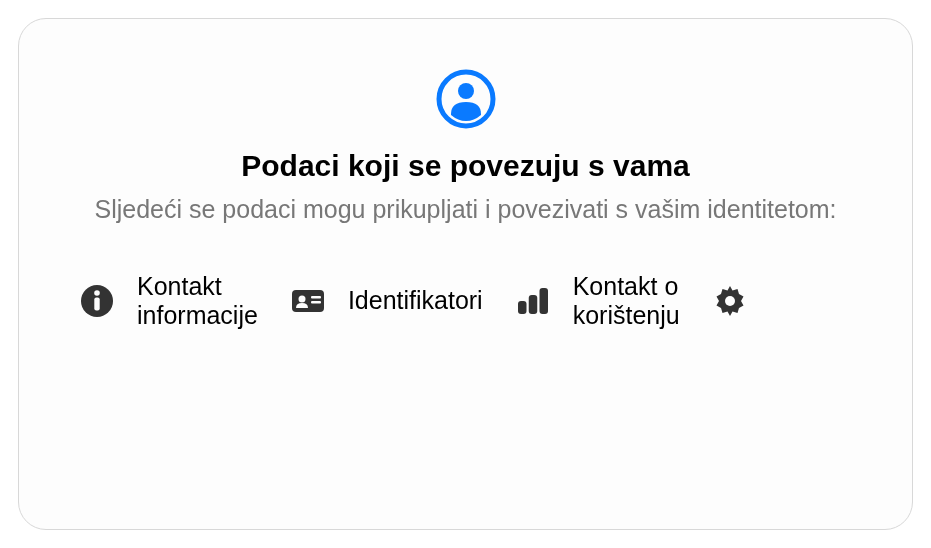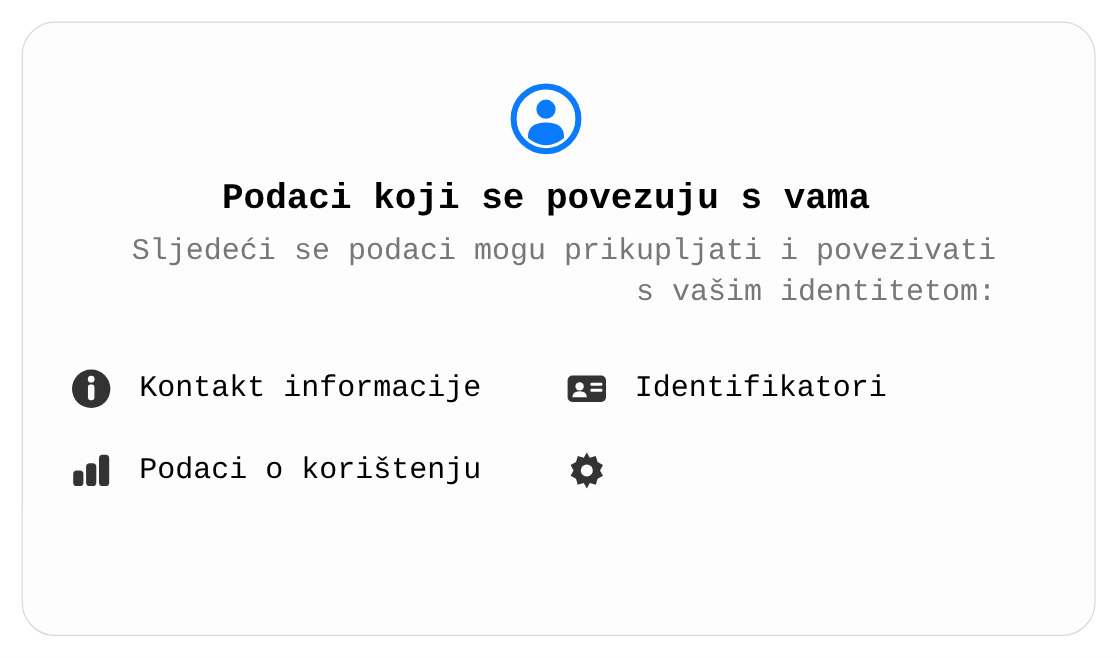"Podaci koji se povezuju s" .card { font-family: Liberation Mono, monospace -> none; padding: 50px 50px 30px 29px -> 50px 50px 30px 50px }
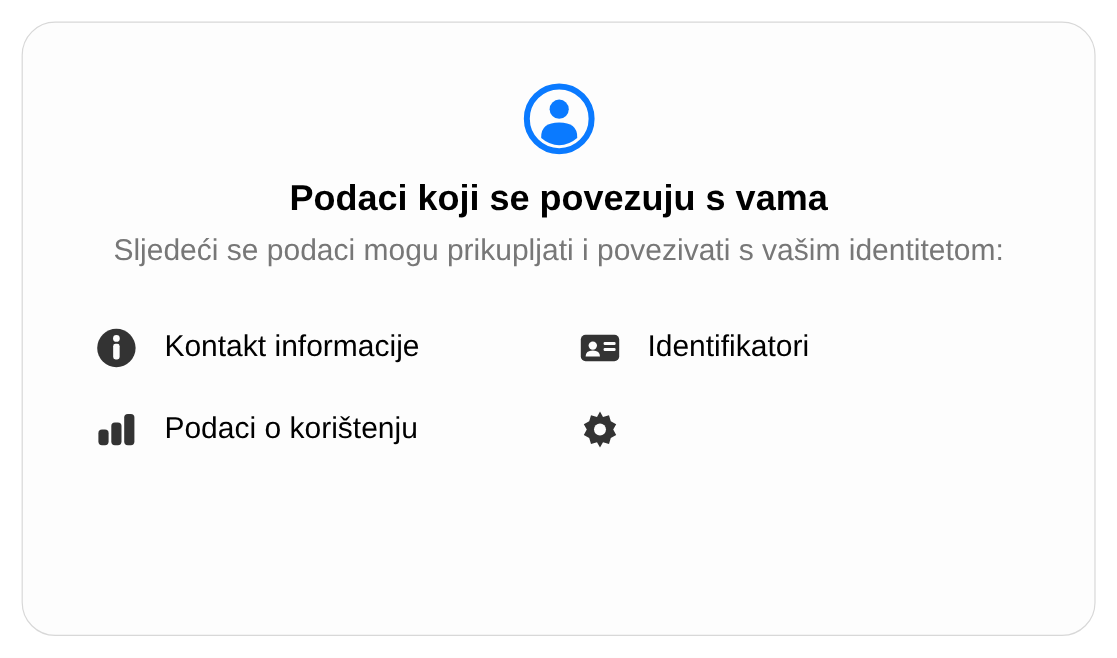"Kontakt informacije" .items-grid { grid-template-columns: 1fr 1fr -> 1fr 1fr 1fr 1fr }
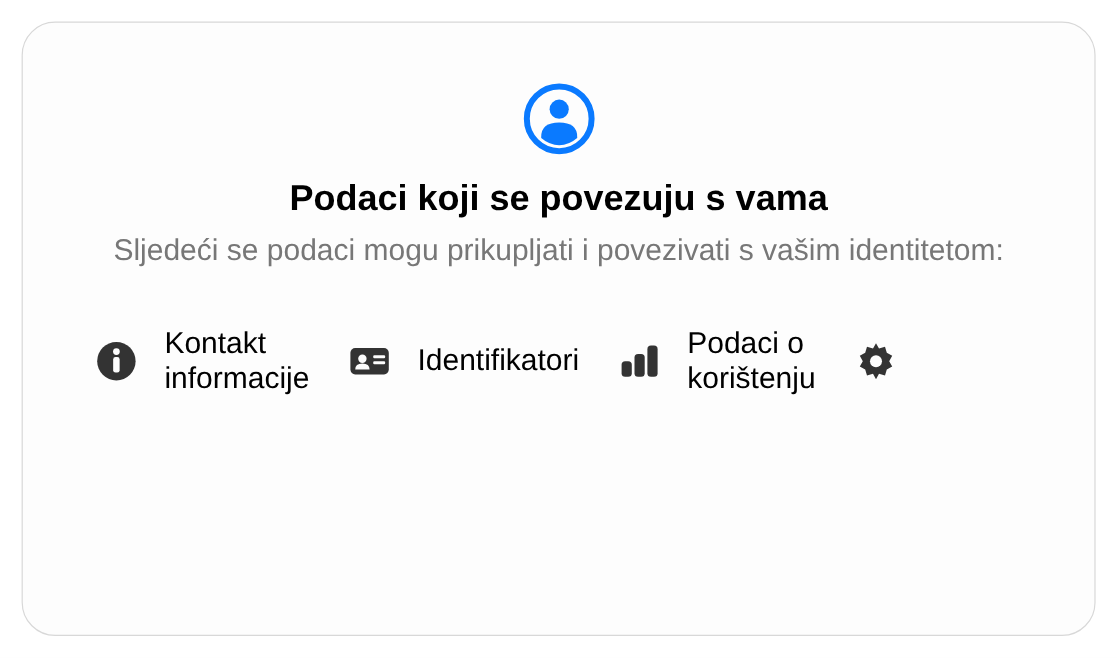"Podaci o korištenju" span.item-label { text: Podaci -> Kontakt }
